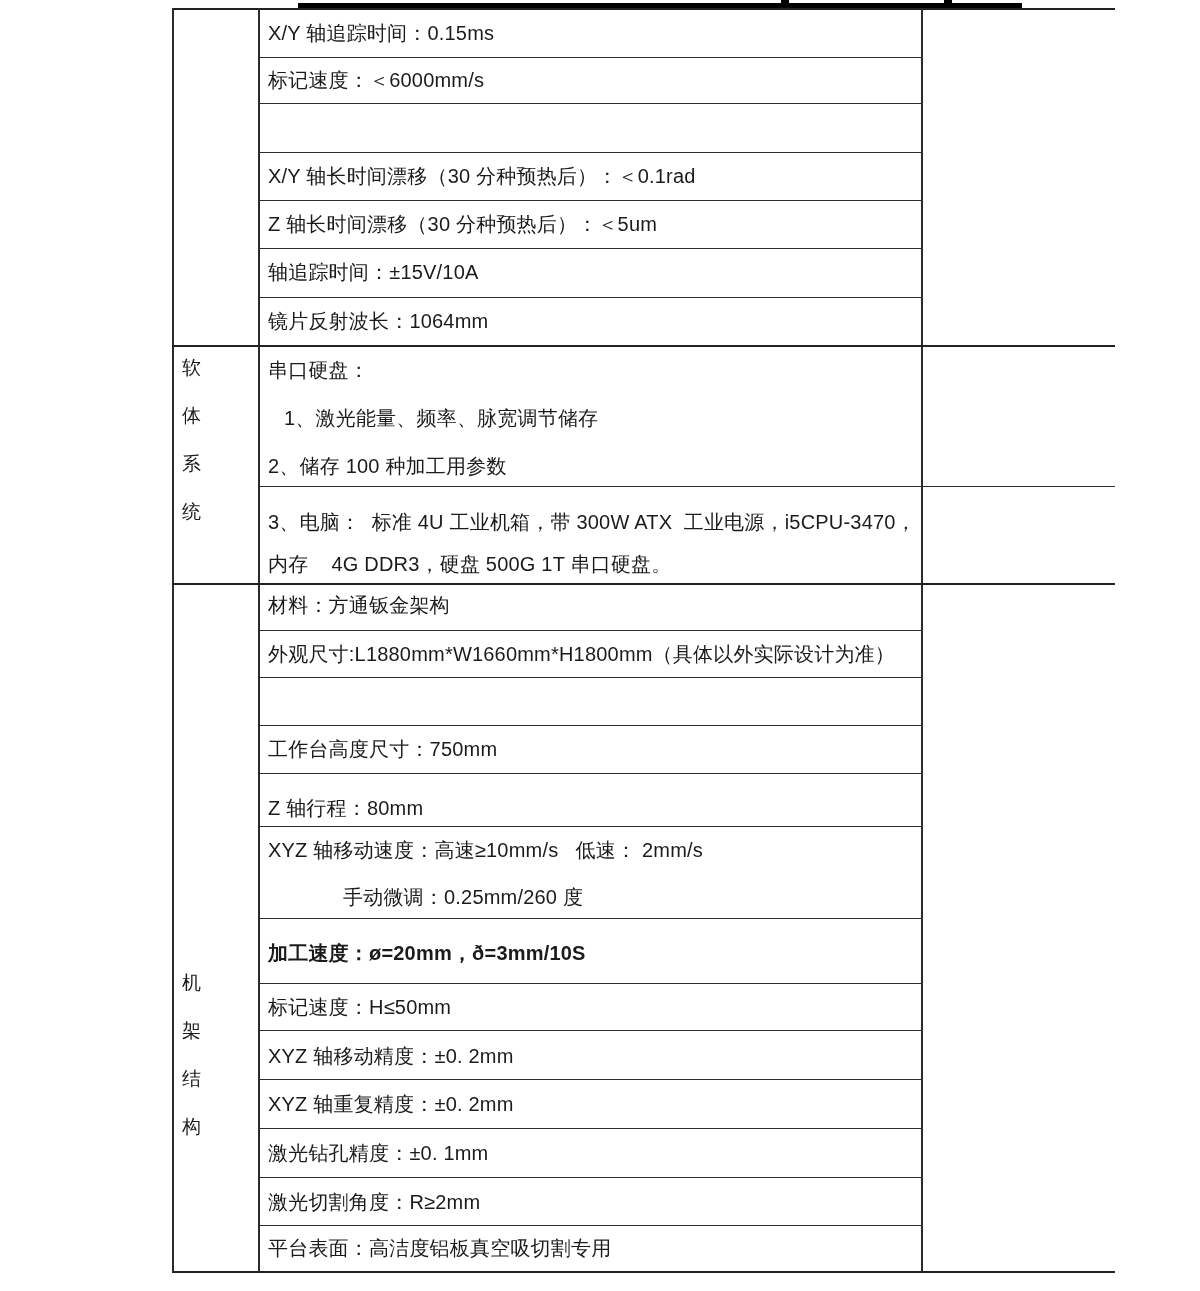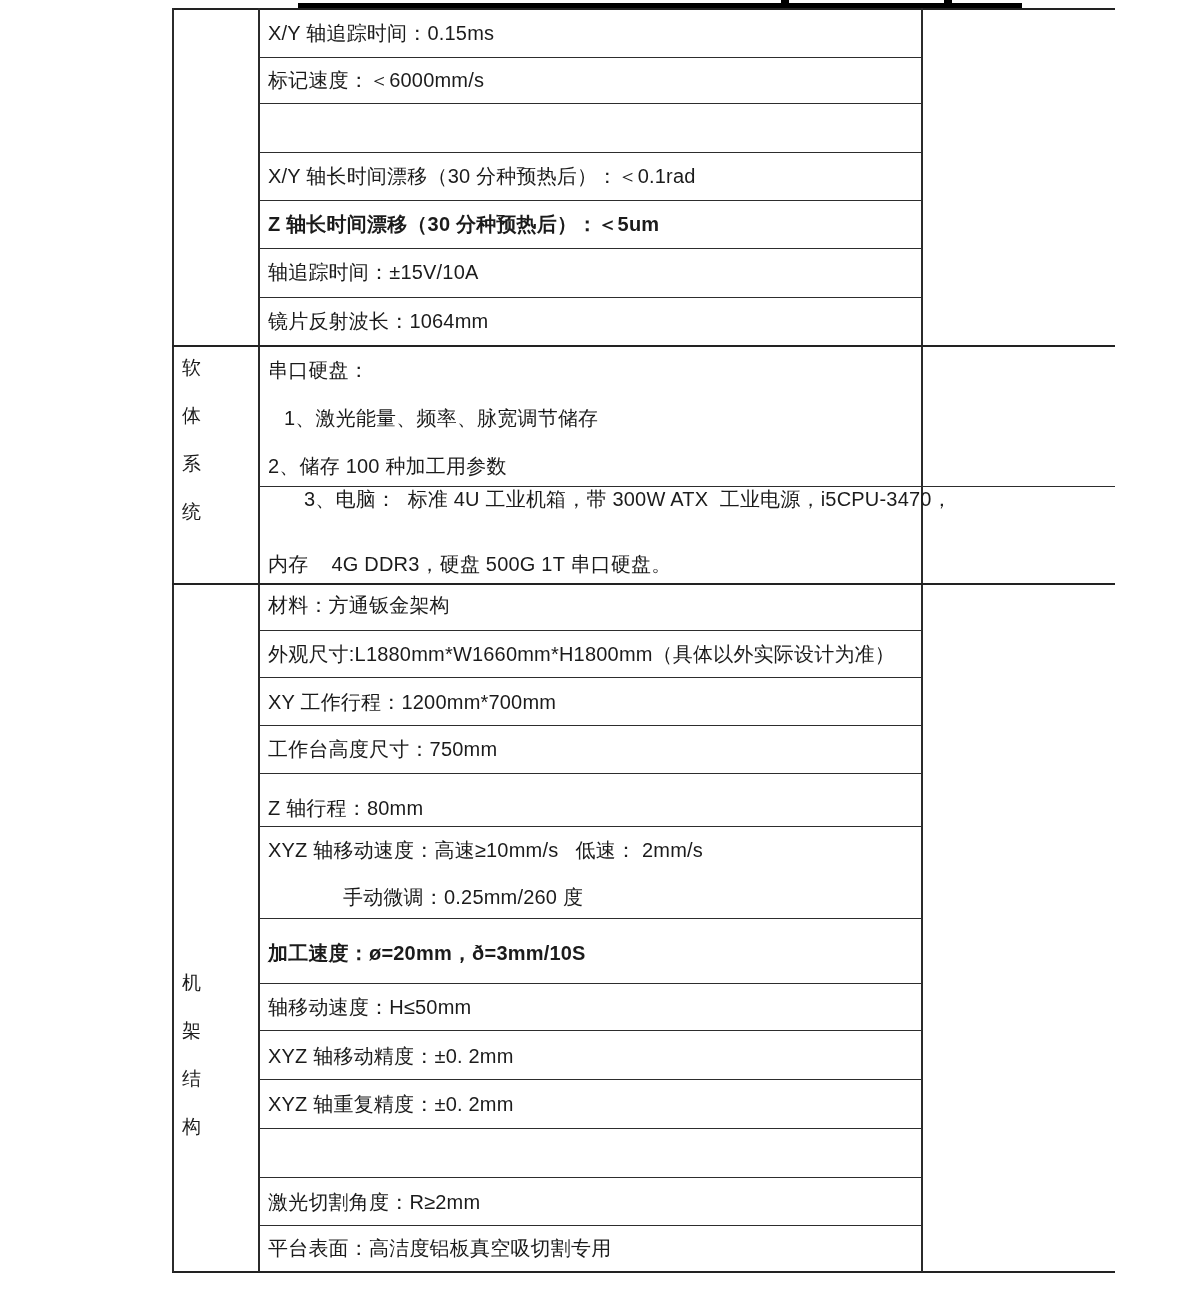"Z 轴长时间漂移（30 分种预热后）：＜5um" div.line { font-weight: bold -> none }
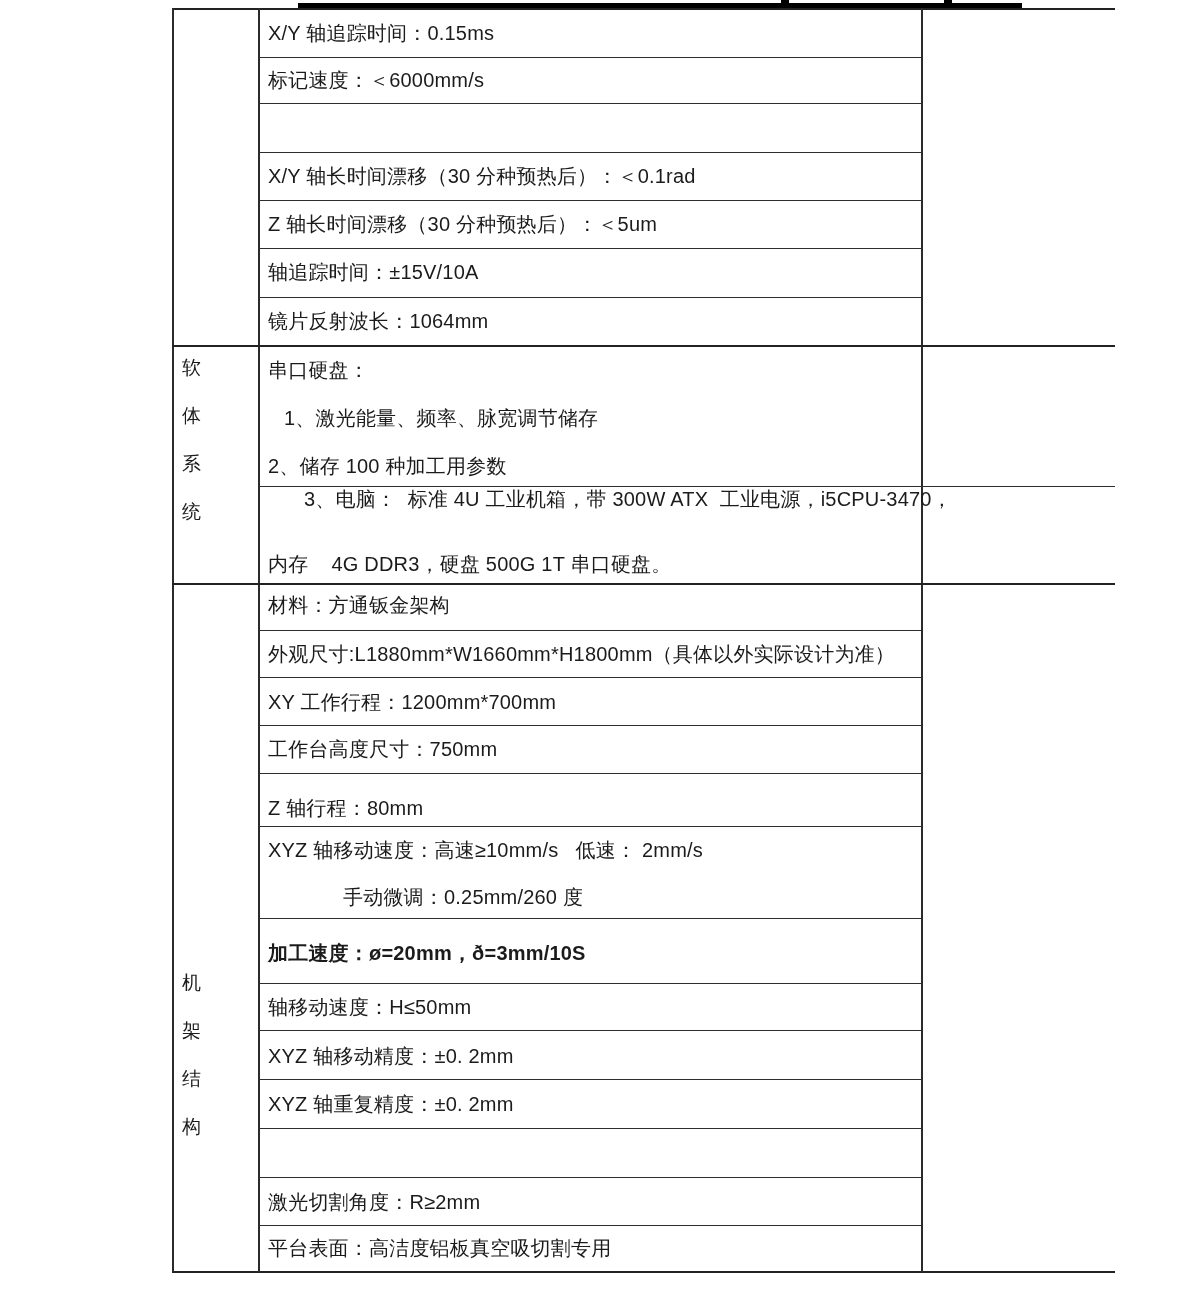"3、电脑： 标准 4U 工业机箱，带 300W" div.line { margin-left: 36px -> none; top: 485px -> 508px }
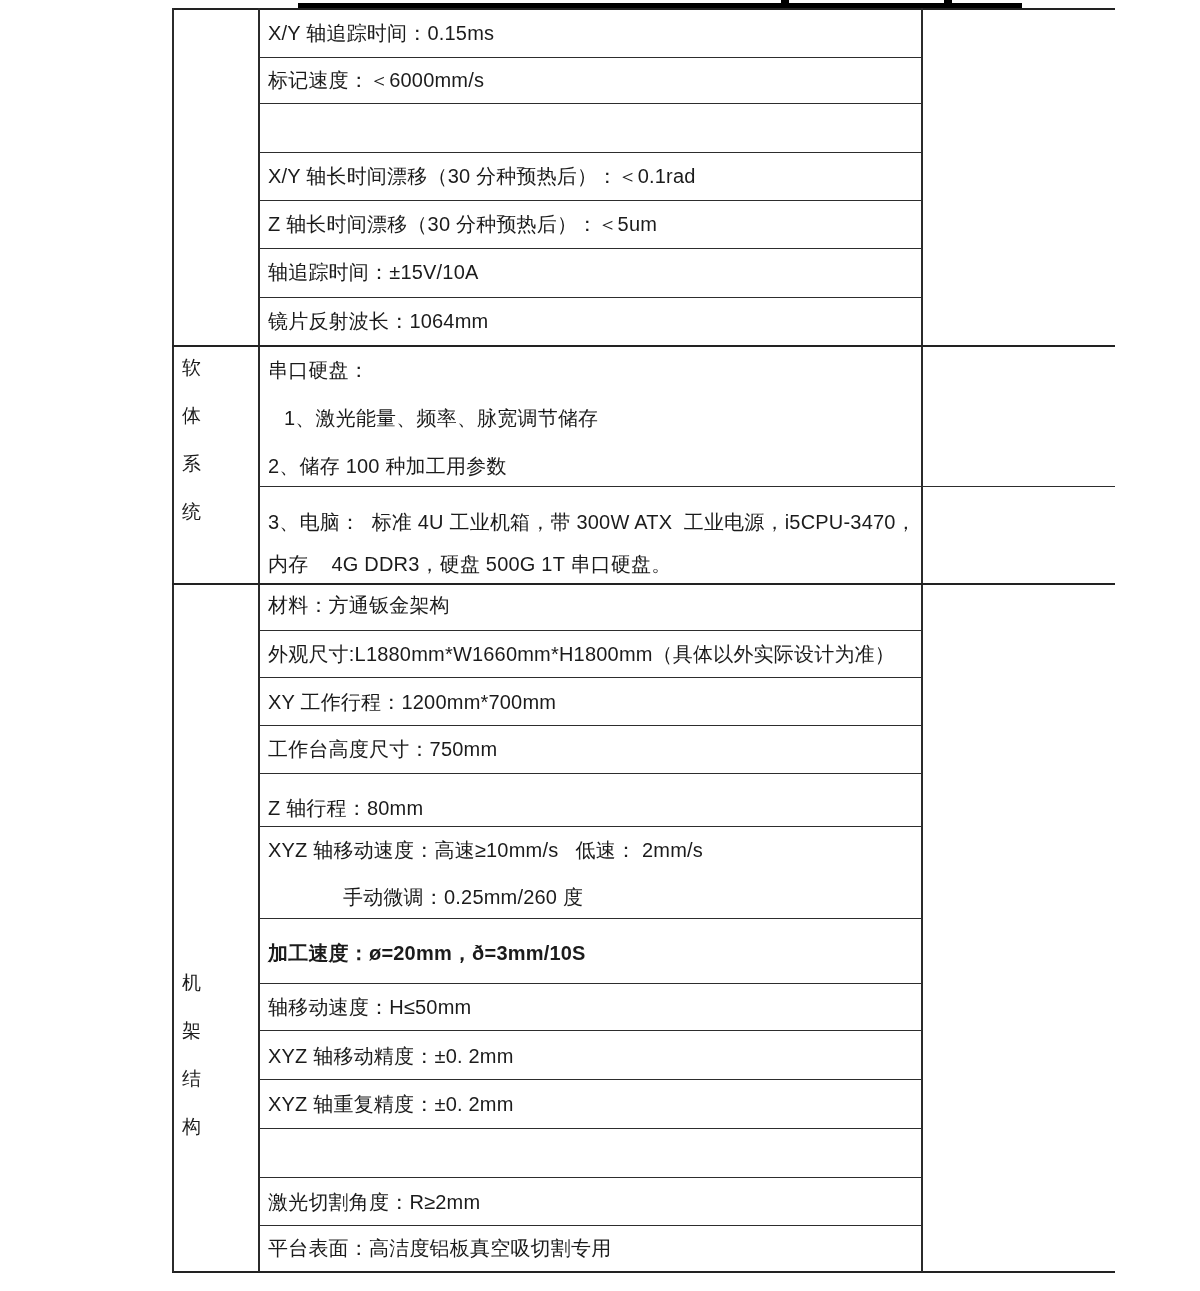"XY 工作行程：1200mm*700mm" div.line { html: <div>XY 工作行程：1200mm*700mm</div> -> none }
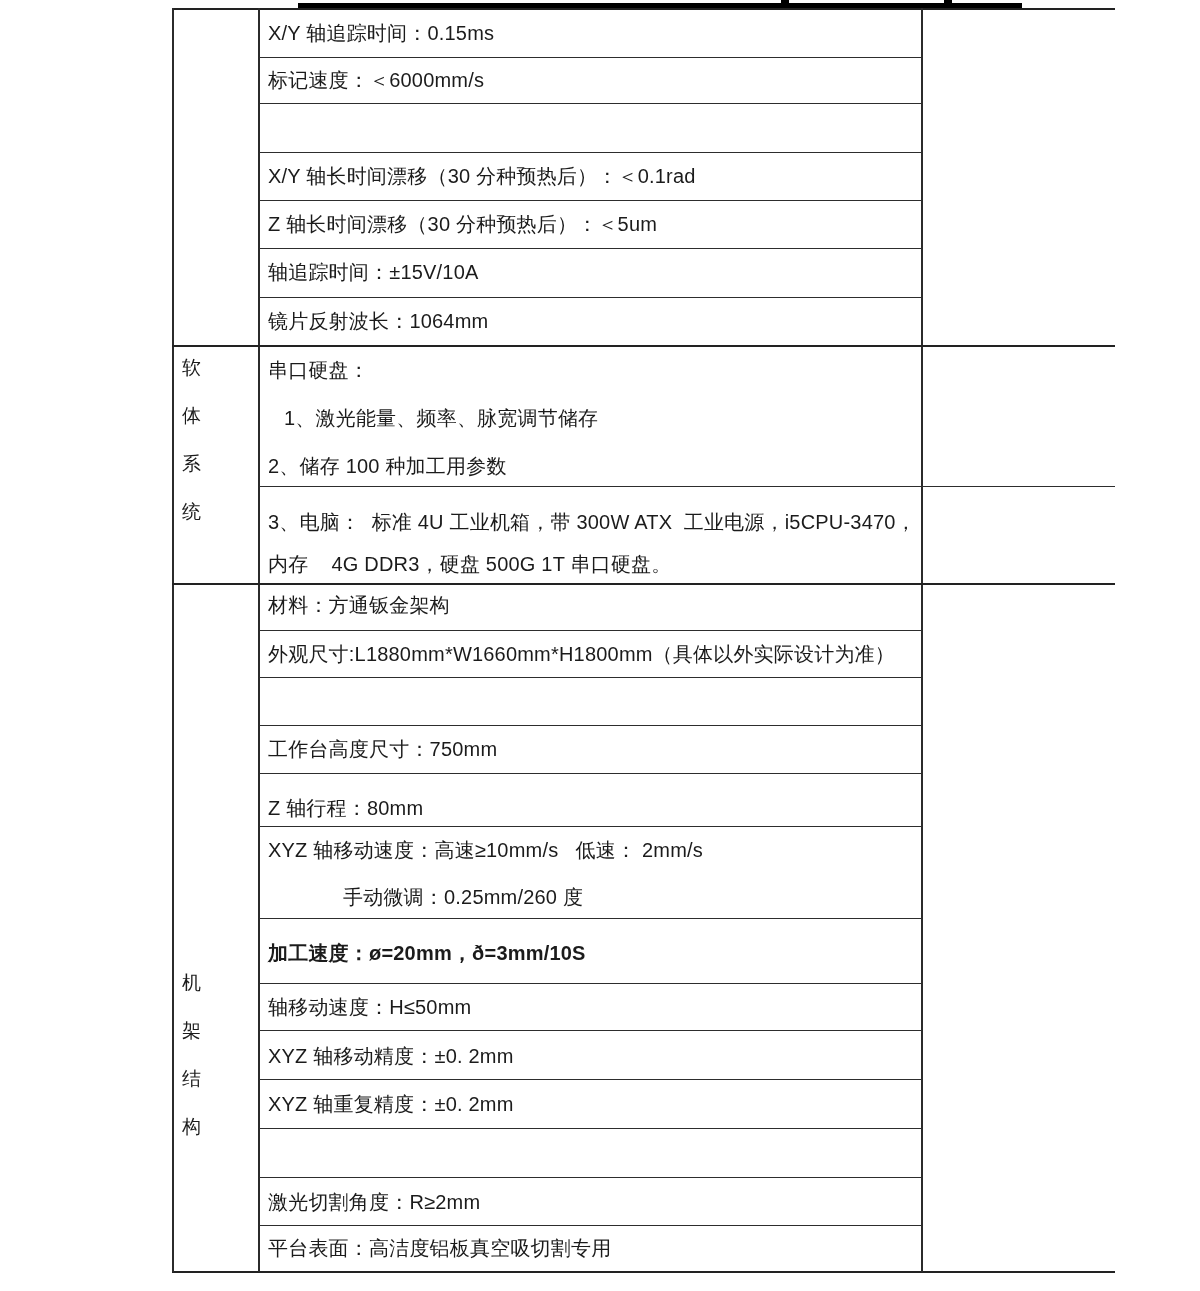"轴移动速度：H≤50mm" div.line { text: 轴移动 -> 标记 }
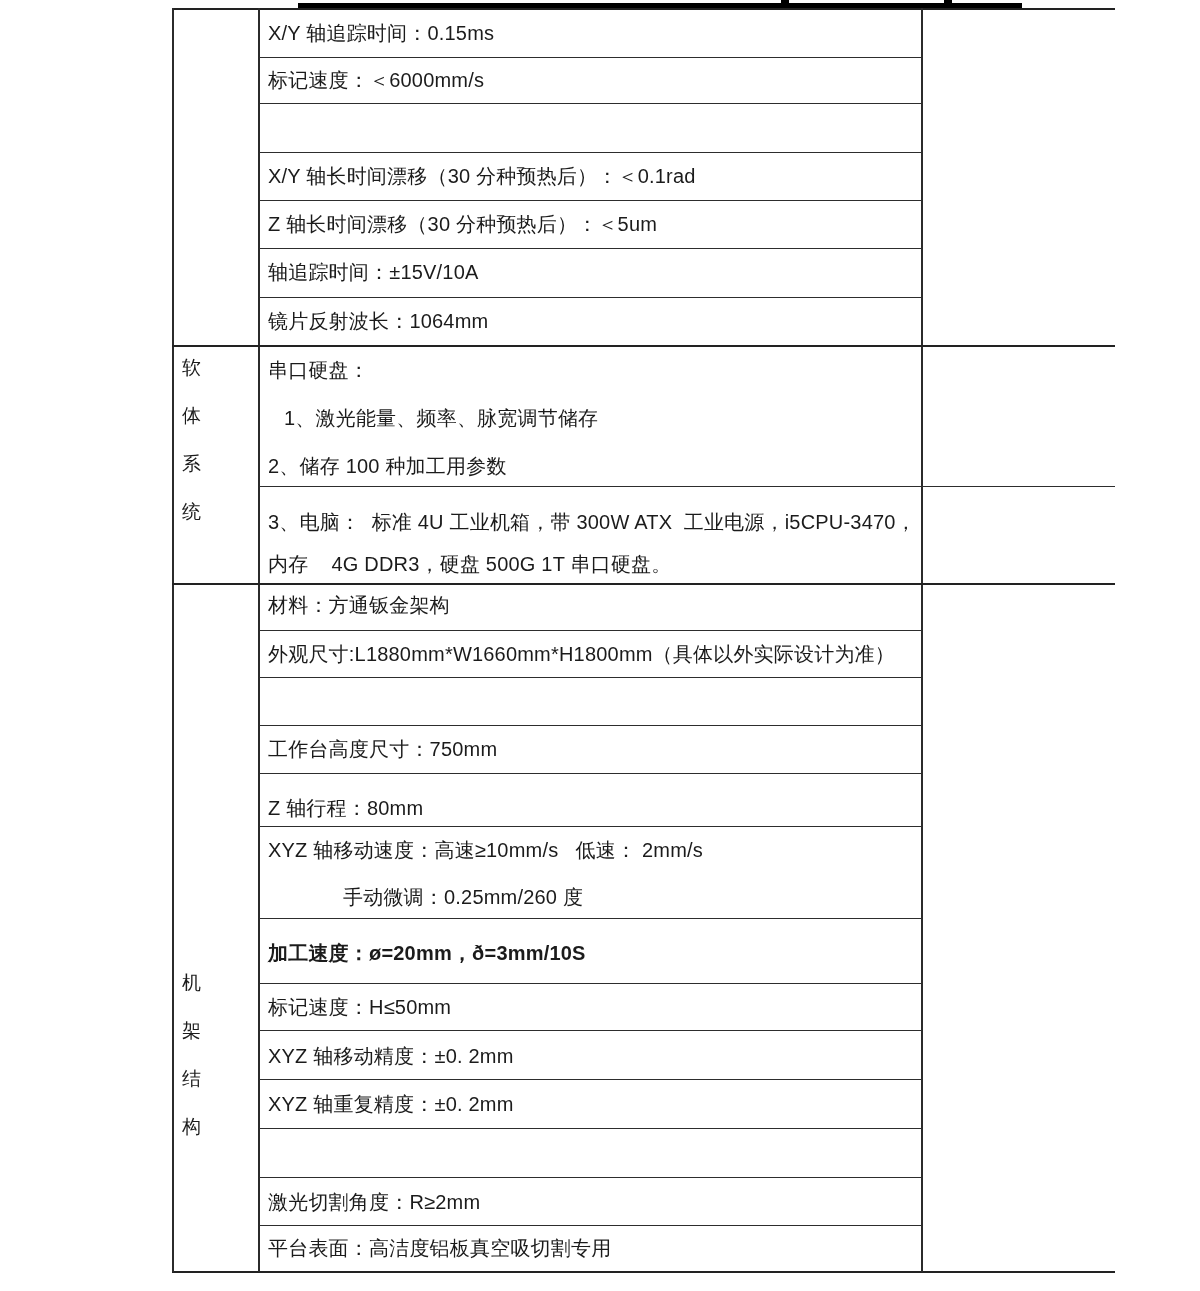"激光钻孔精度：±0. 1mm" div.line { html: none -> <div>激光钻孔精度：±0. 1mm</div> }
